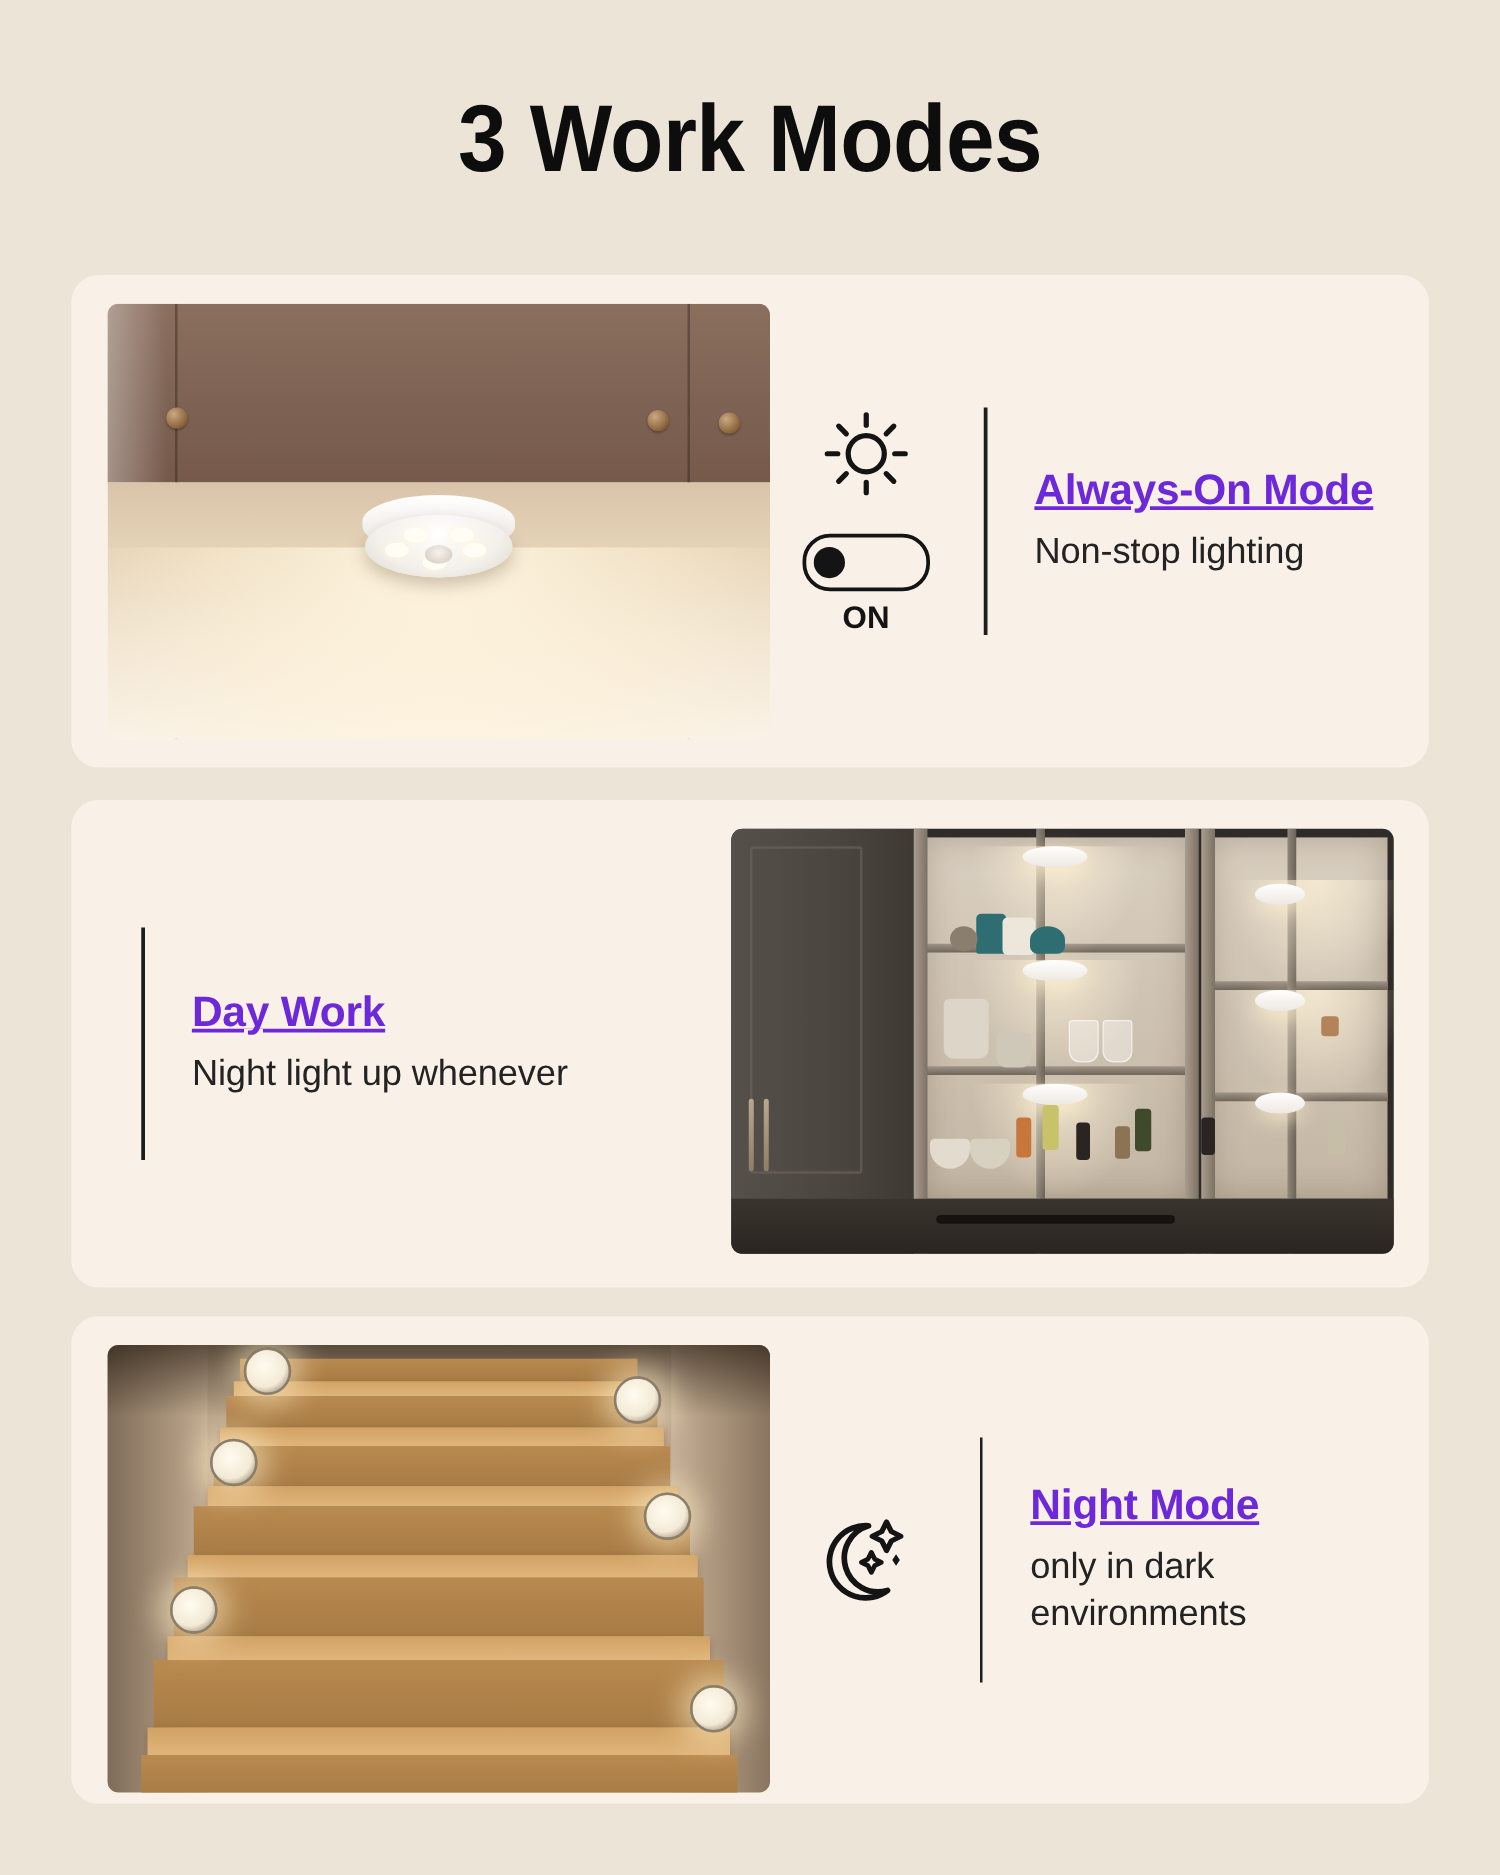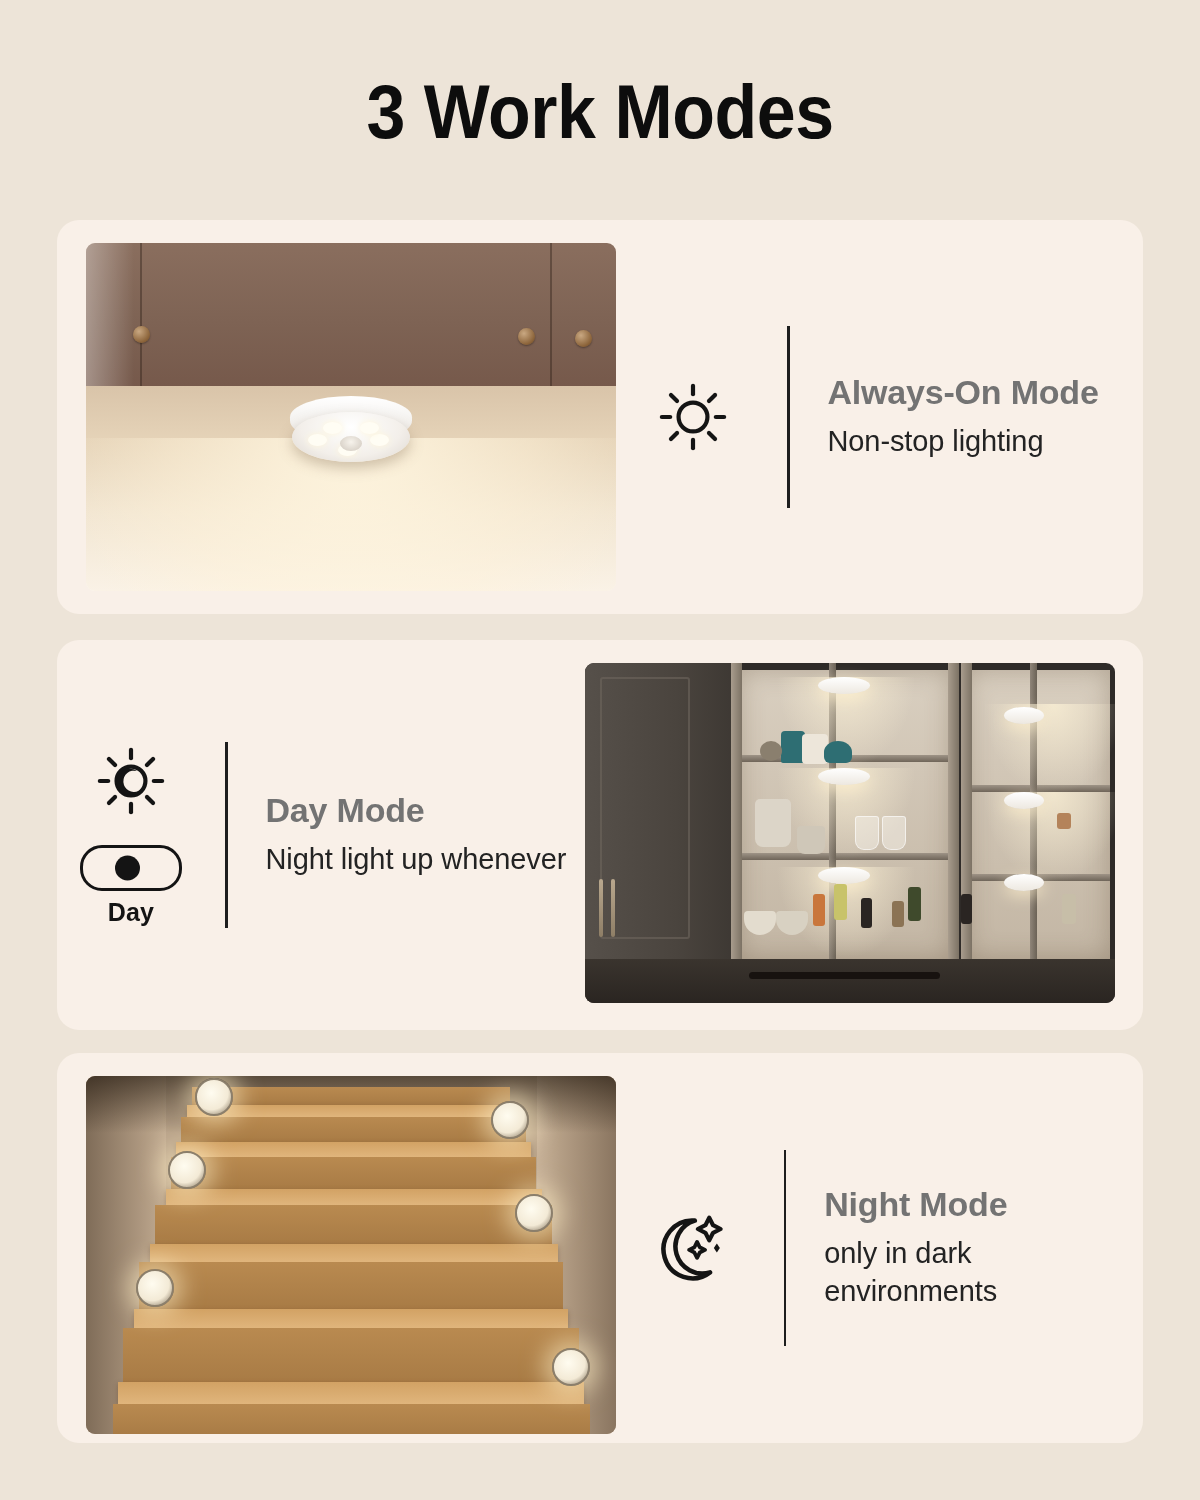"Always-On Mode" .txt .mode-title { color: #737373 -> #6d28d9; text-decoration: none -> underline }
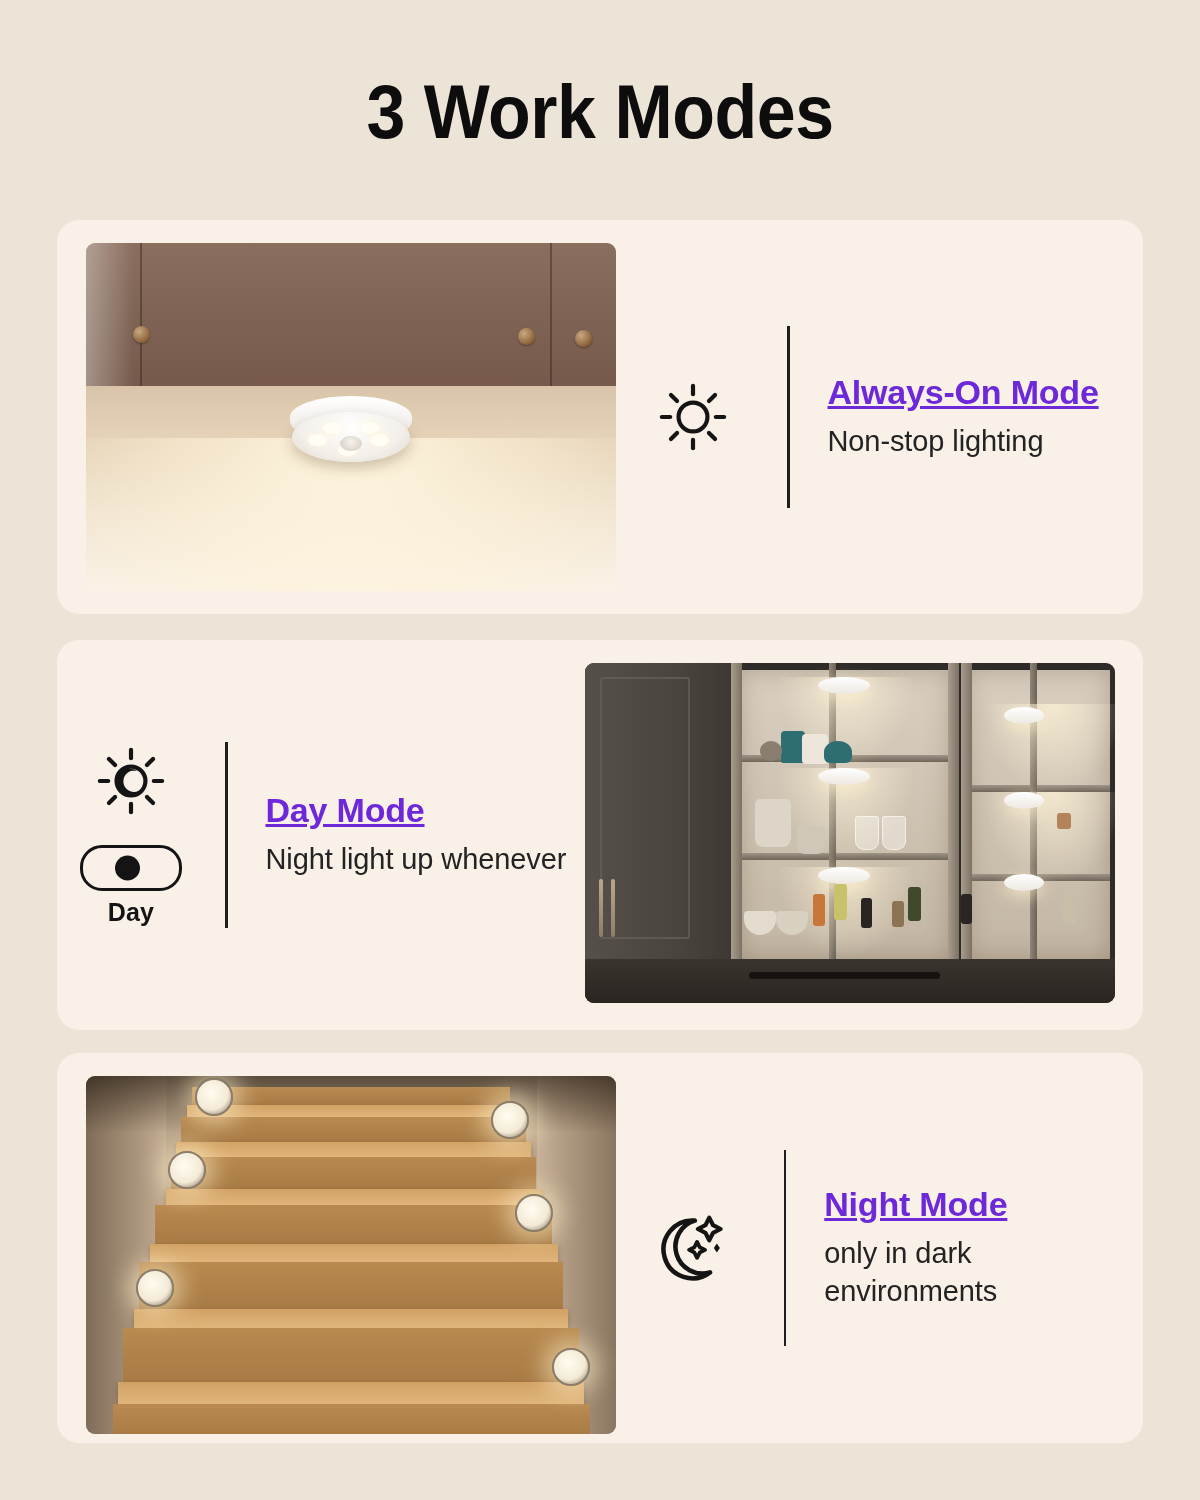"ON" div.toggle-wrap { html: none -> <div> <div> <div></div> </div> <div>ON</div> </div> }
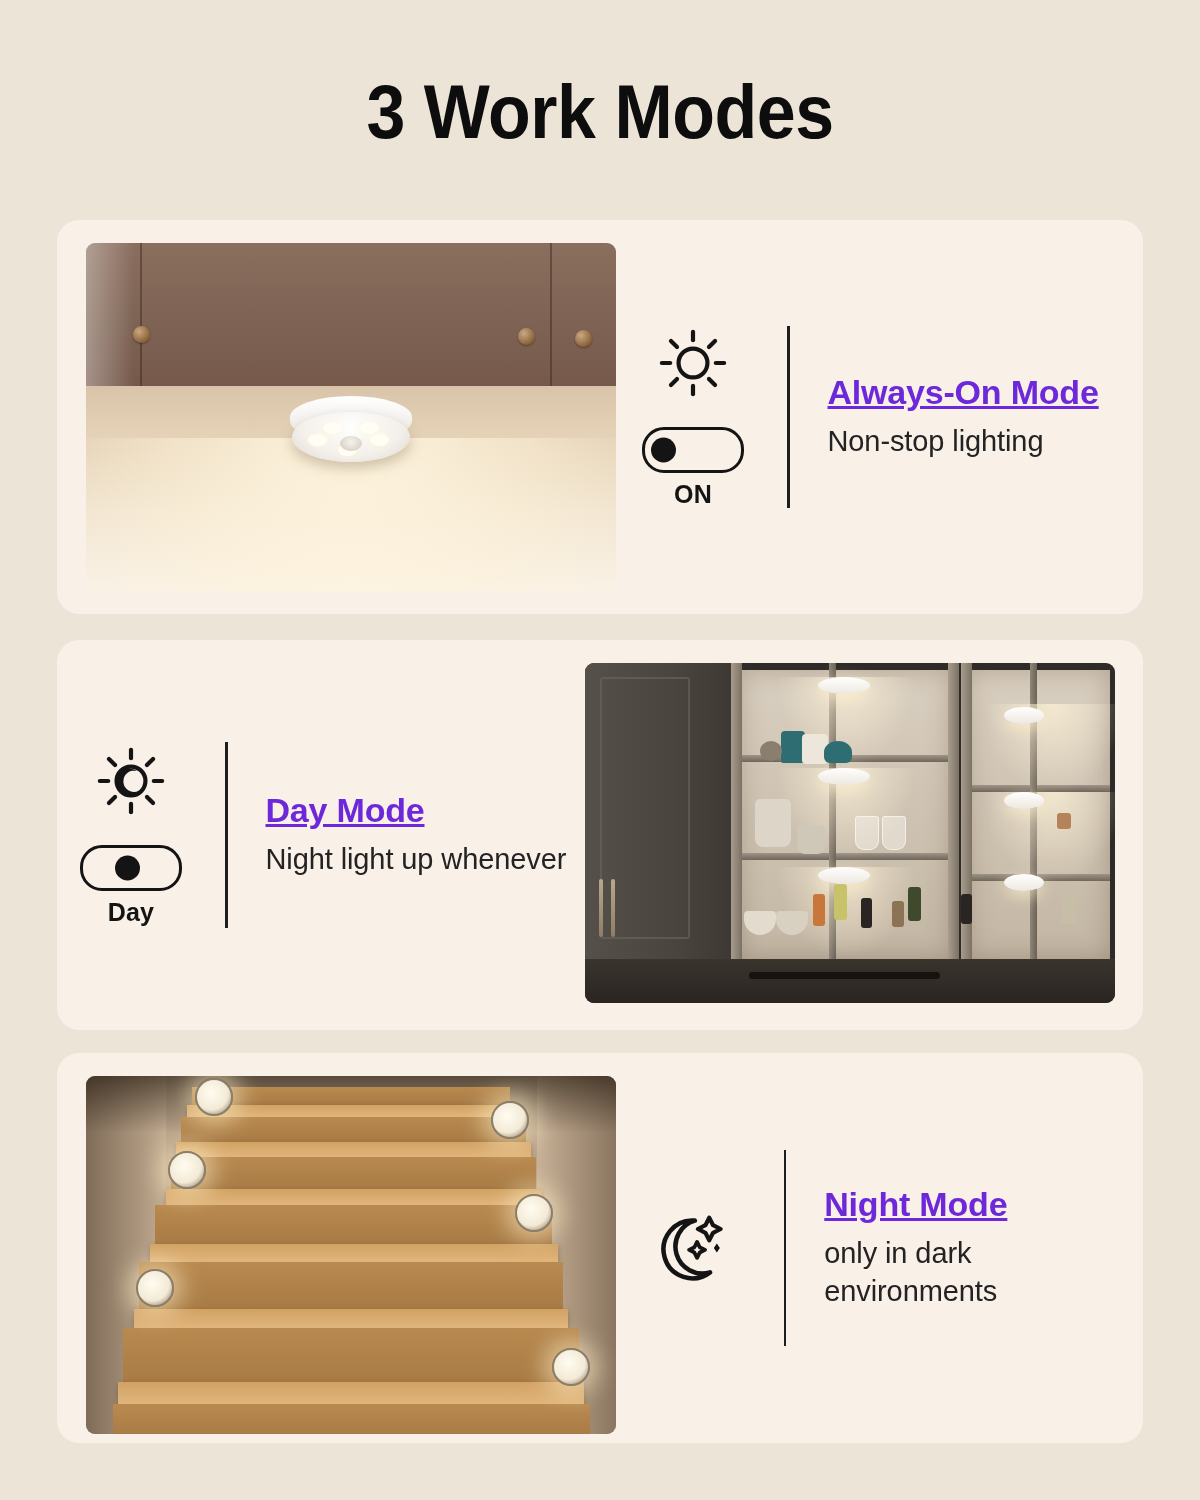"Day Mode" div.mode-title { text: Mode -> Work }
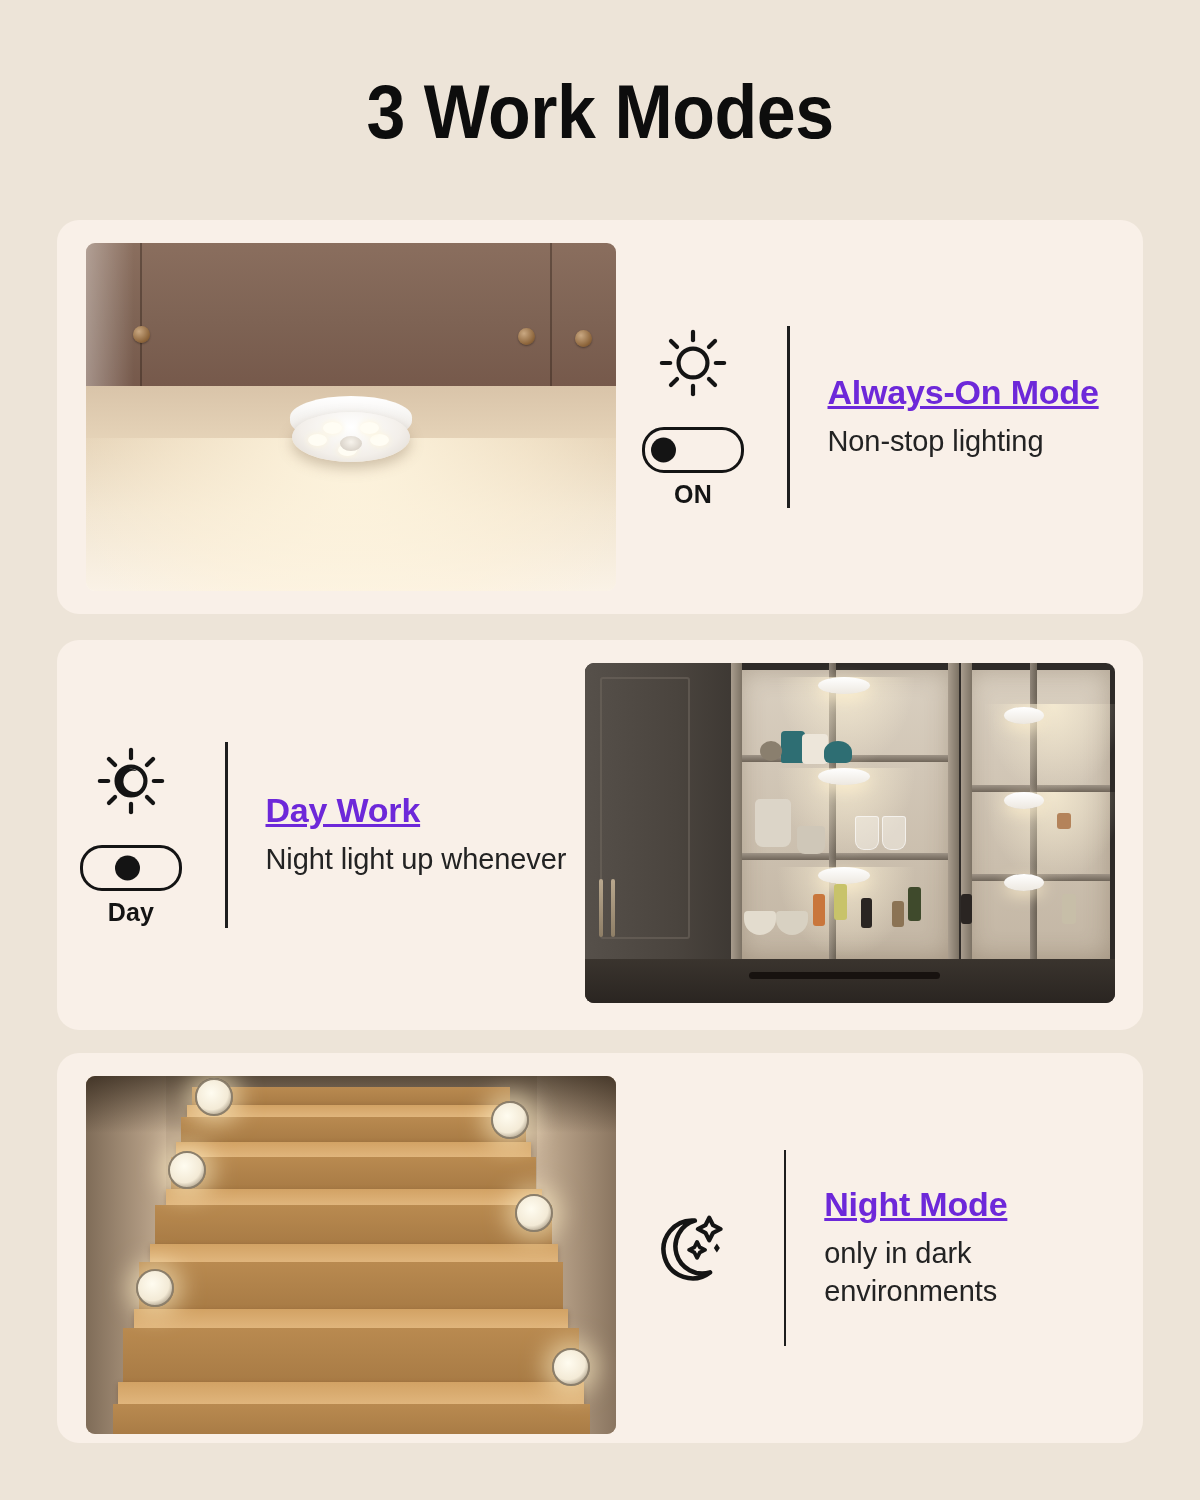"Day" div.icon-col { html: <div> <svg> <g> <circle></circle> <line></line> <line></line> <line></line> <line></line> <line></line> <line></line> <line></line> <line></line> </g> <path></path> </svg> <div> <div> <div></div> </div> <div>Day</div> </div> </div> -> none }
